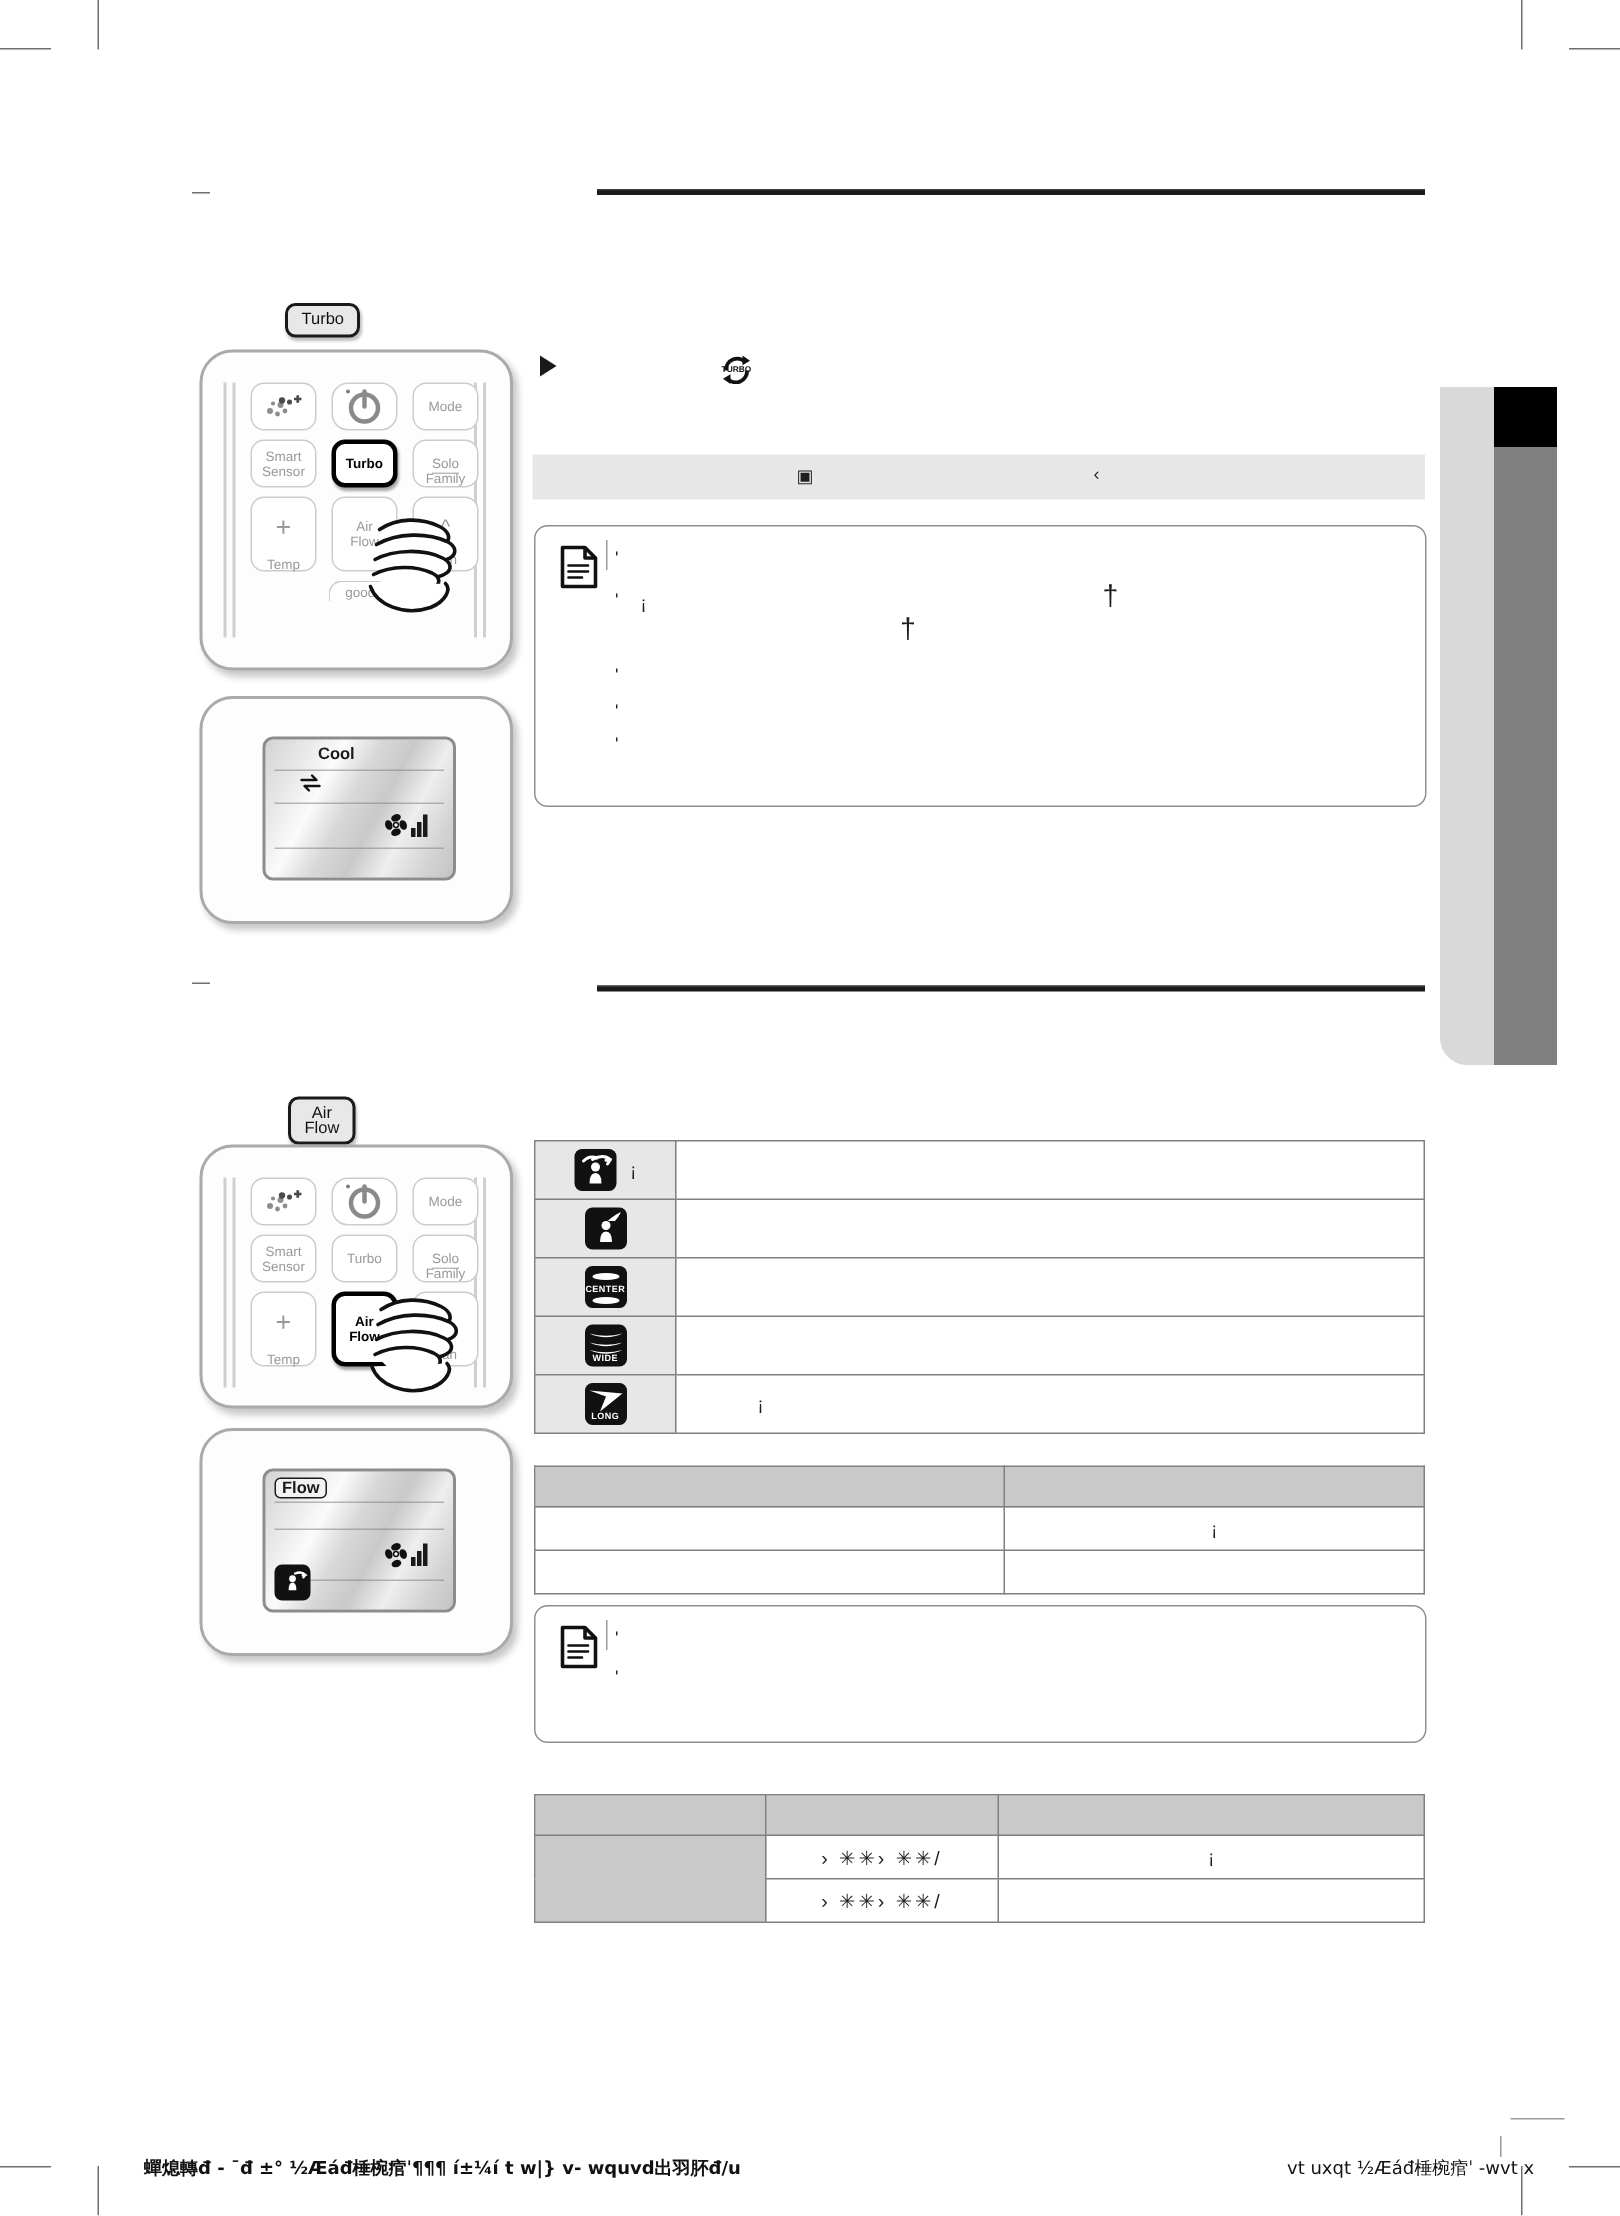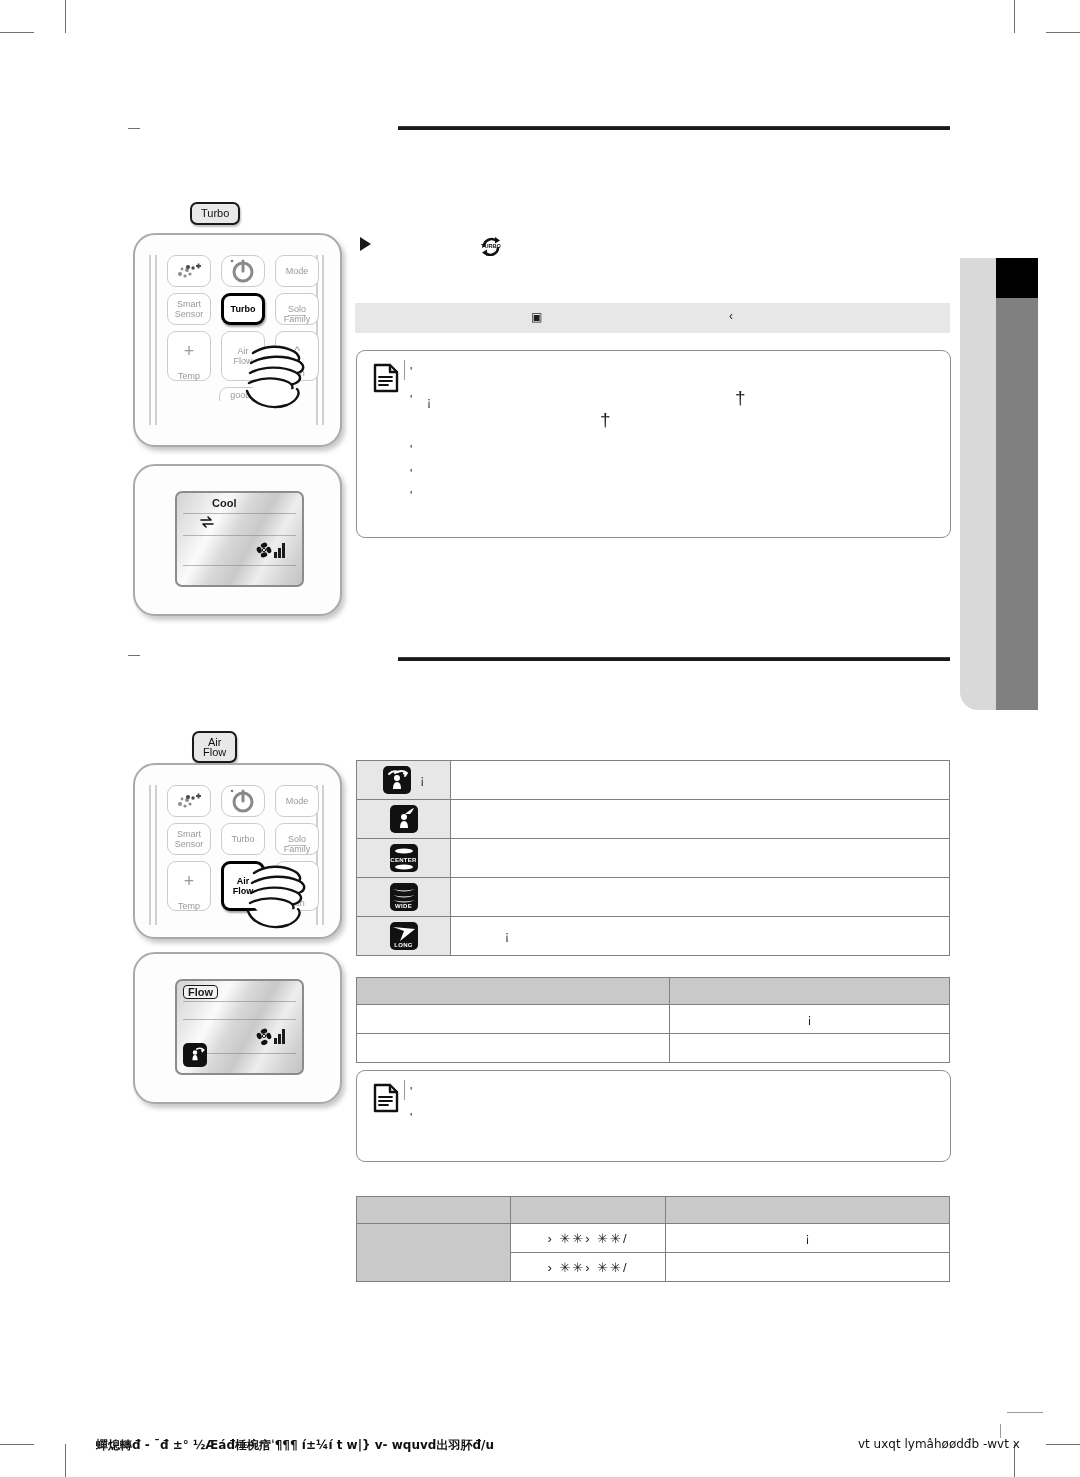"vt uxqt lymâhøødđb -wvt x" div.footer-text { text: lymâhøødđb -> ½Æáđ棰椀痯ˈ }
